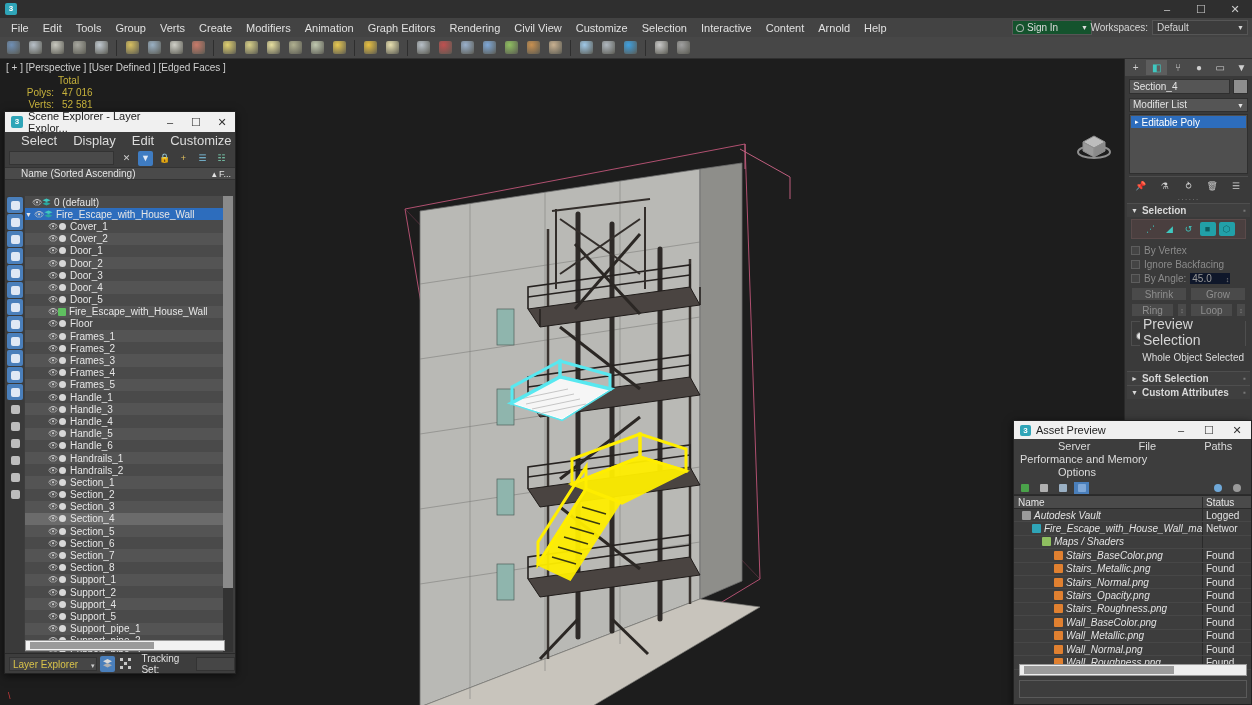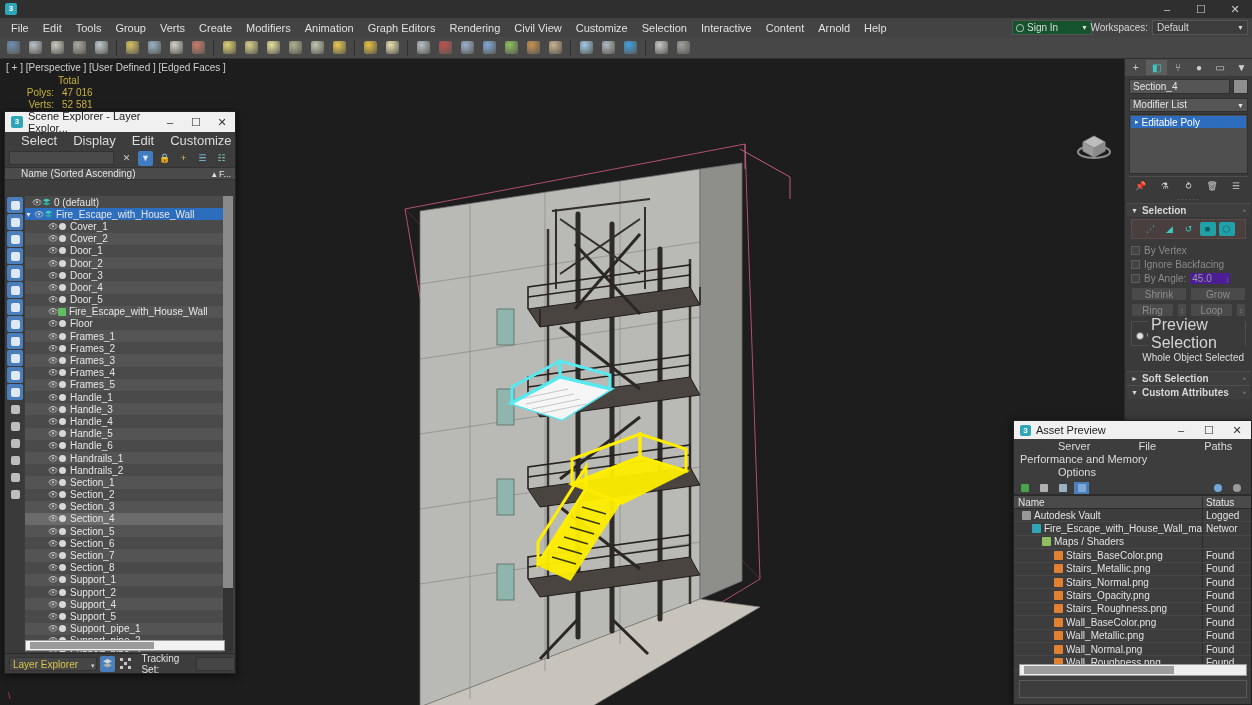"45.0" .spin { background: #4c1d95 -> #0f172a }
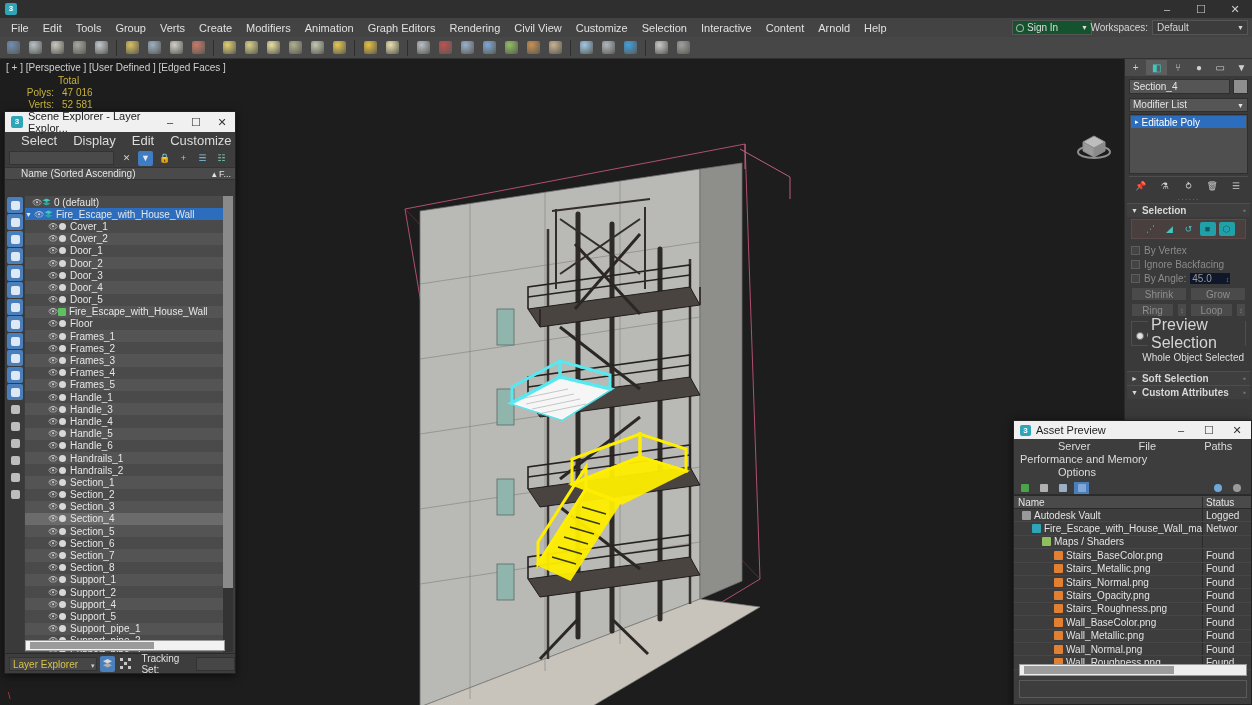"Preview Selection" .group .gl { font-size: 16px -> 14px; left: 16px -> 8px }
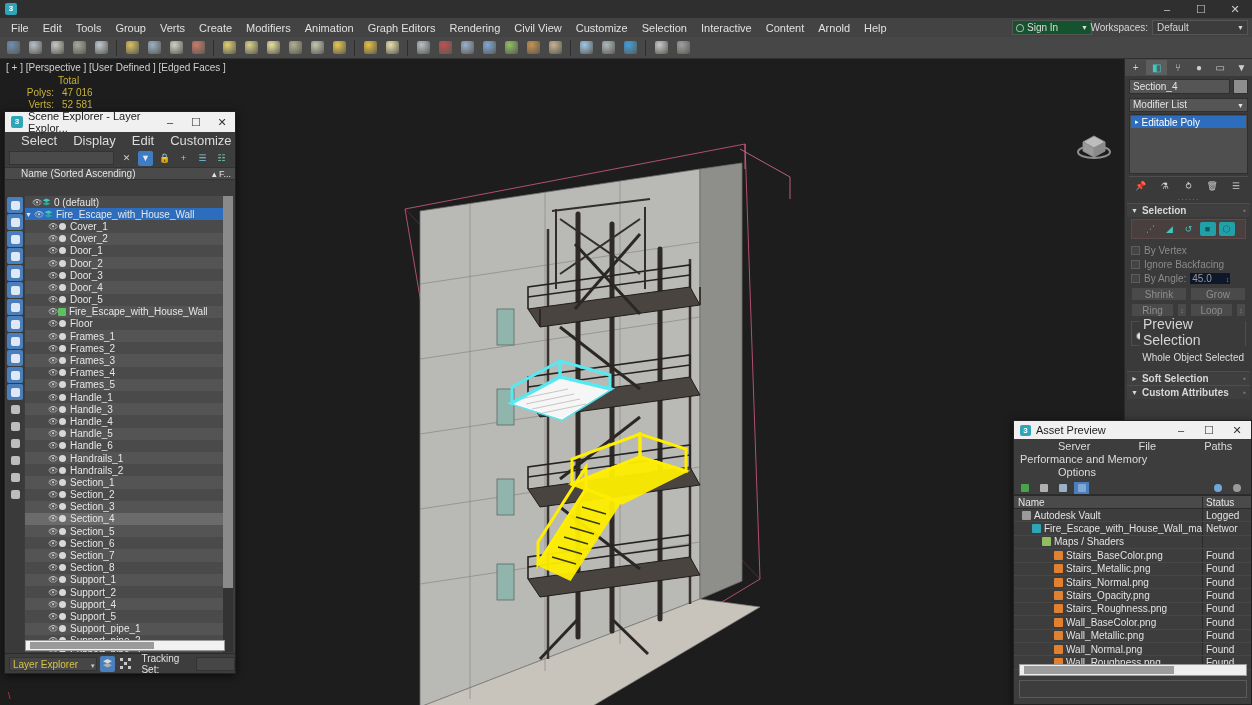"Autodesk Vault" .at-row .c1 { font-style: none -> italic }
